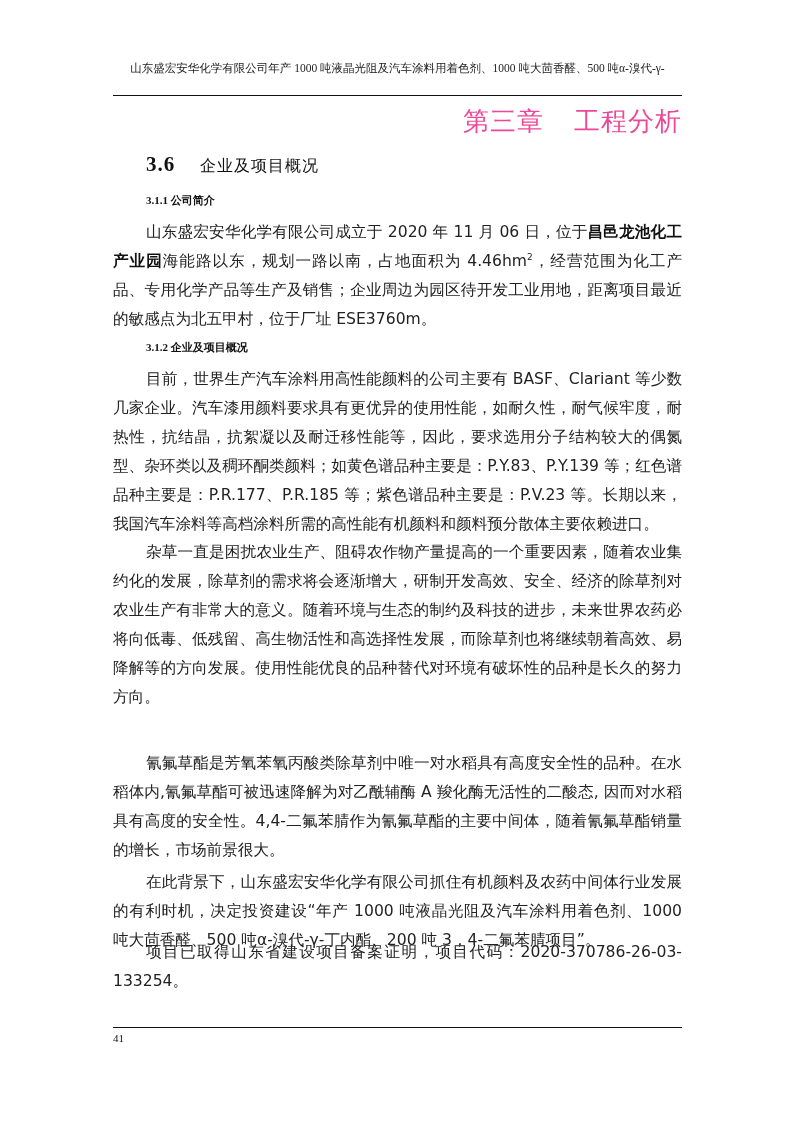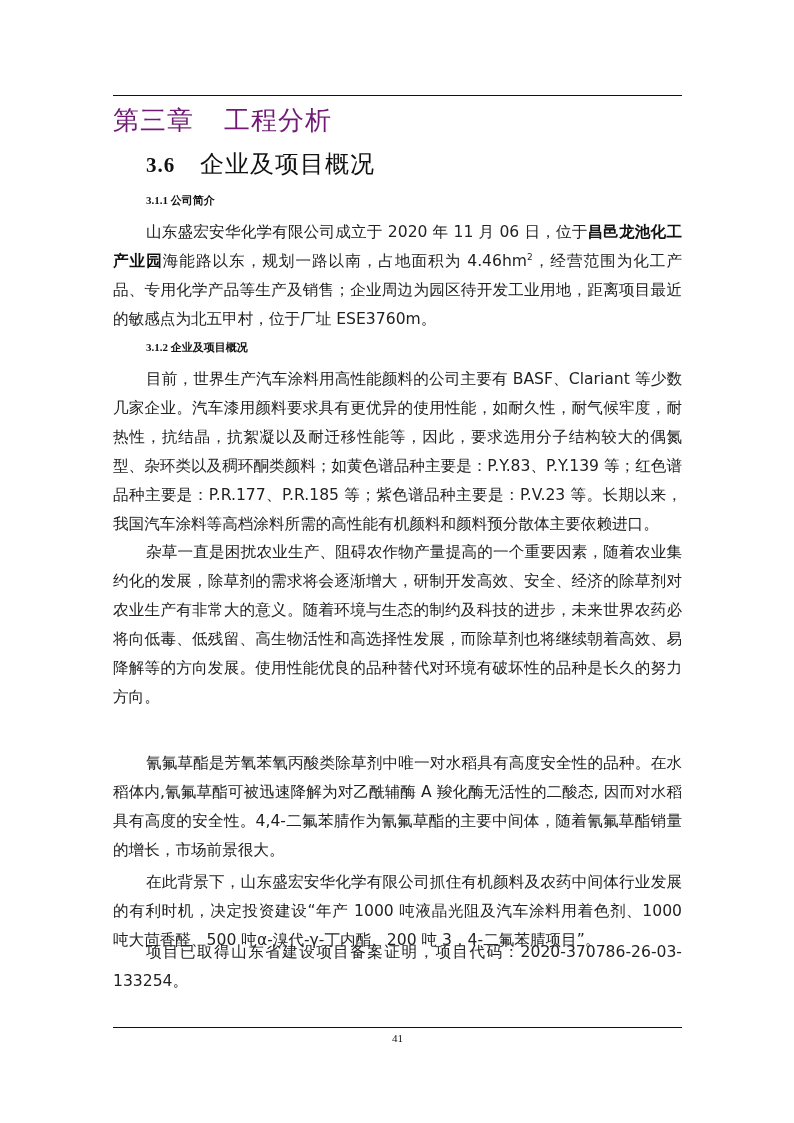"山东盛宏安华化学有限公司年产 1000 吨液晶光阻及汽车涂料用着色剂、1000" div { html: none -> <div>山东盛宏安华化学有限公司年产 1000 吨液晶光阻及汽车涂料用着色剂、1000 吨大茴香醛、500 吨α-溴代-γ-</div> }
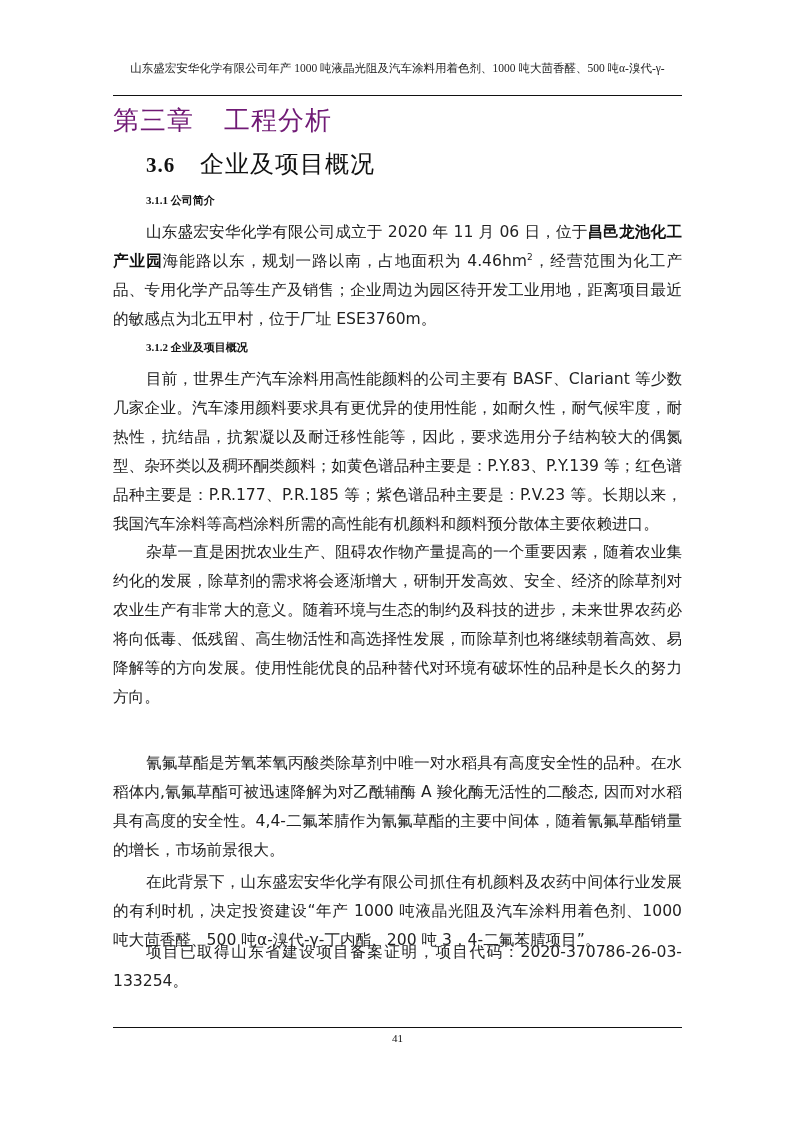"第三章 工程分析" .chapter-title { color: #701a75 -> #ec4899; font-family: Liberation Serif, serif -> Liberation Sans, sans-serif; text-align: left -> right }
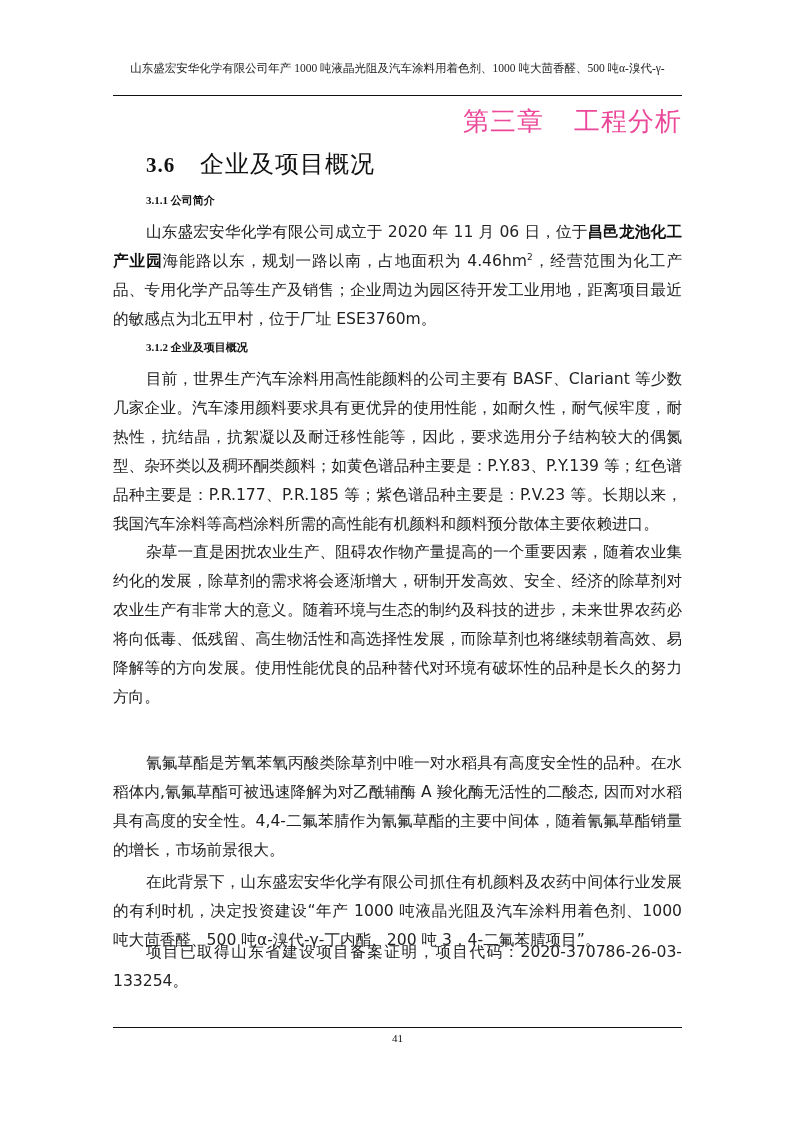"企业及项目概况" .section-title .txt { font-size: 24px -> 16px }
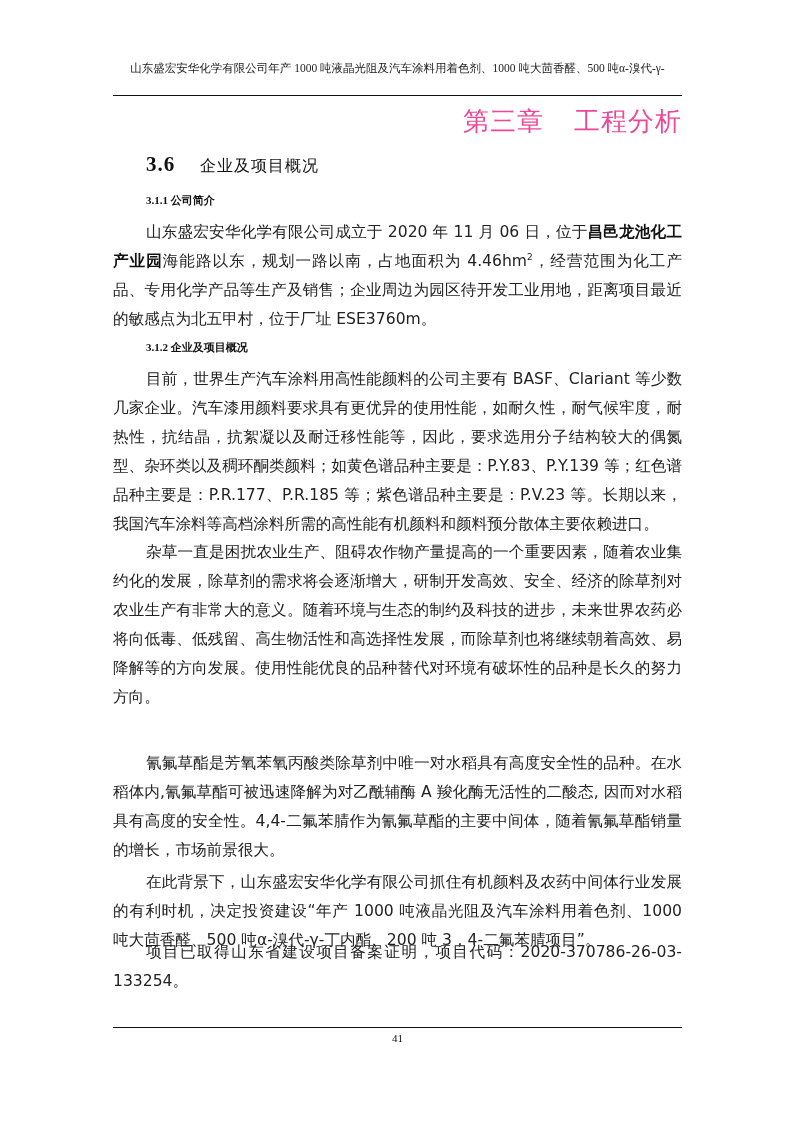"41" .page-number { text-align: center -> none }
